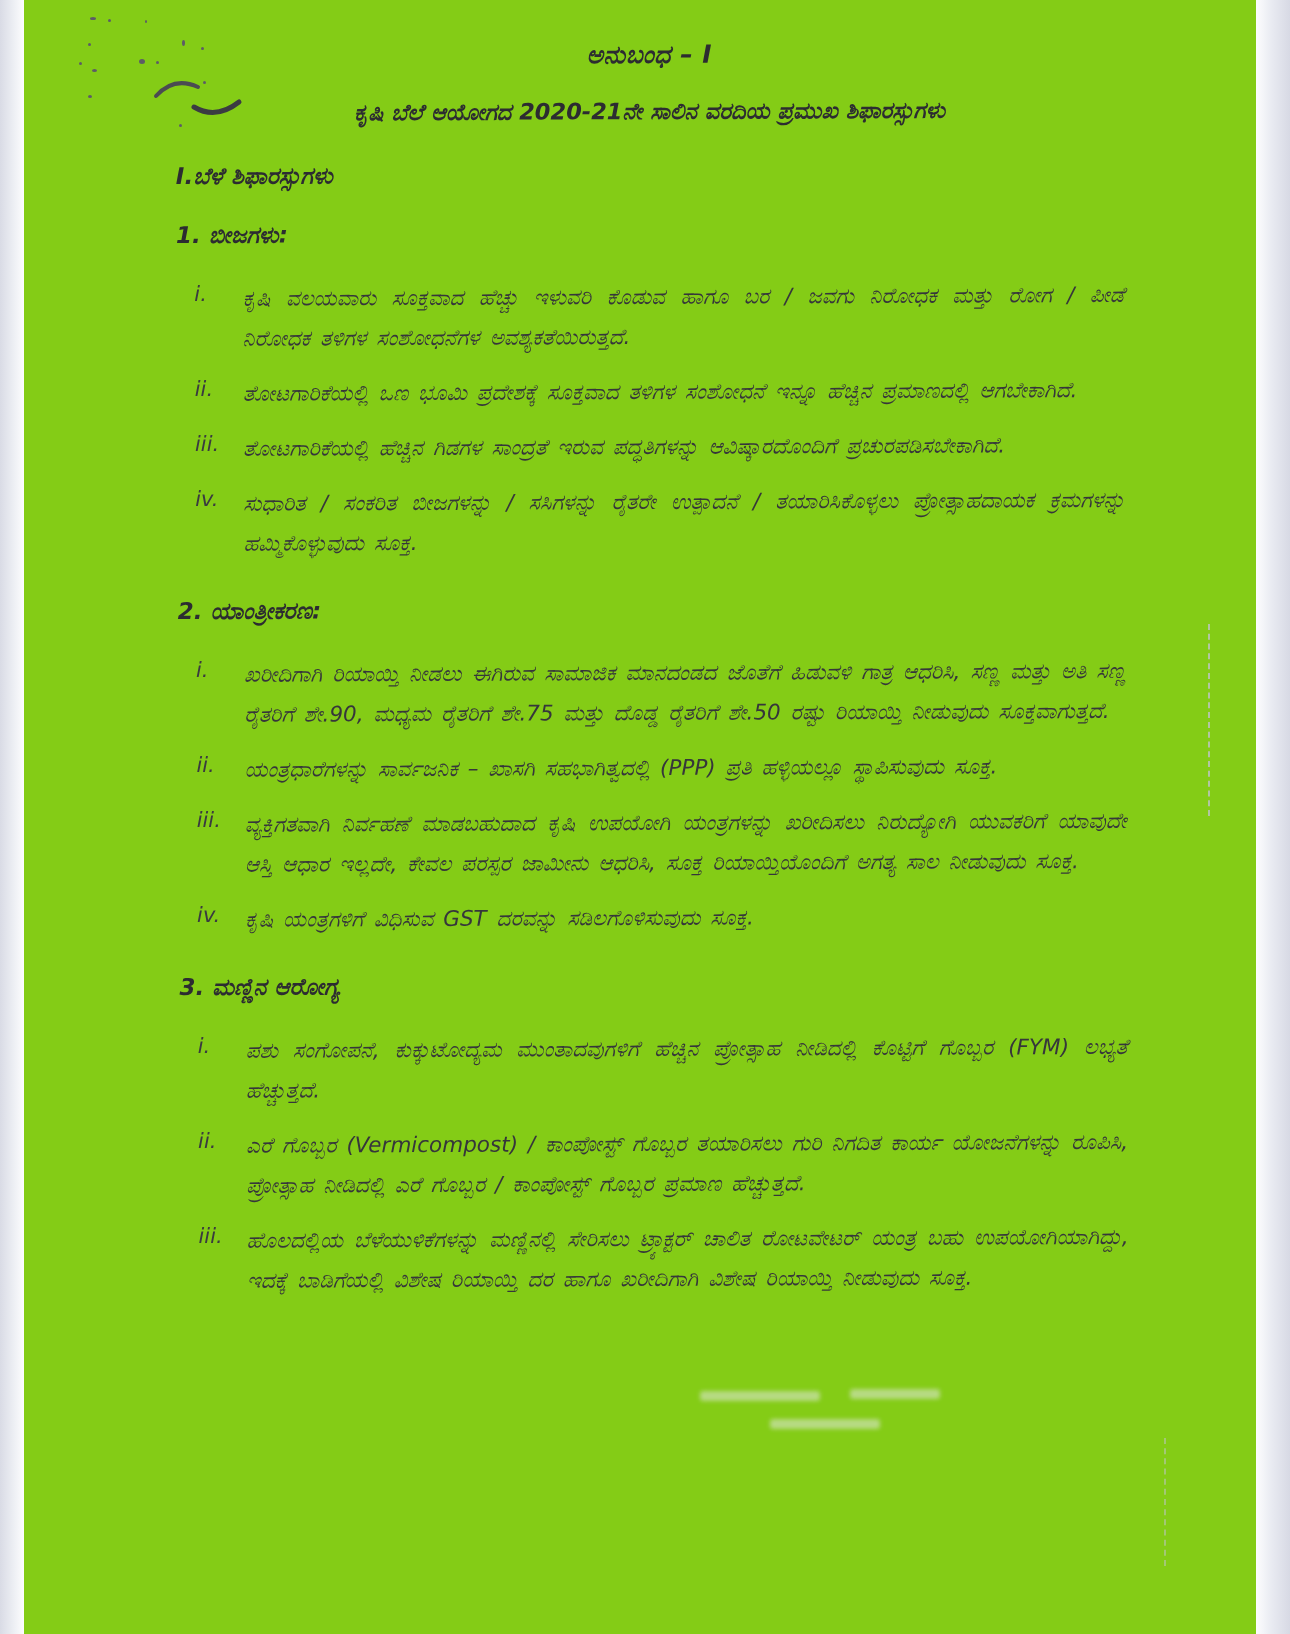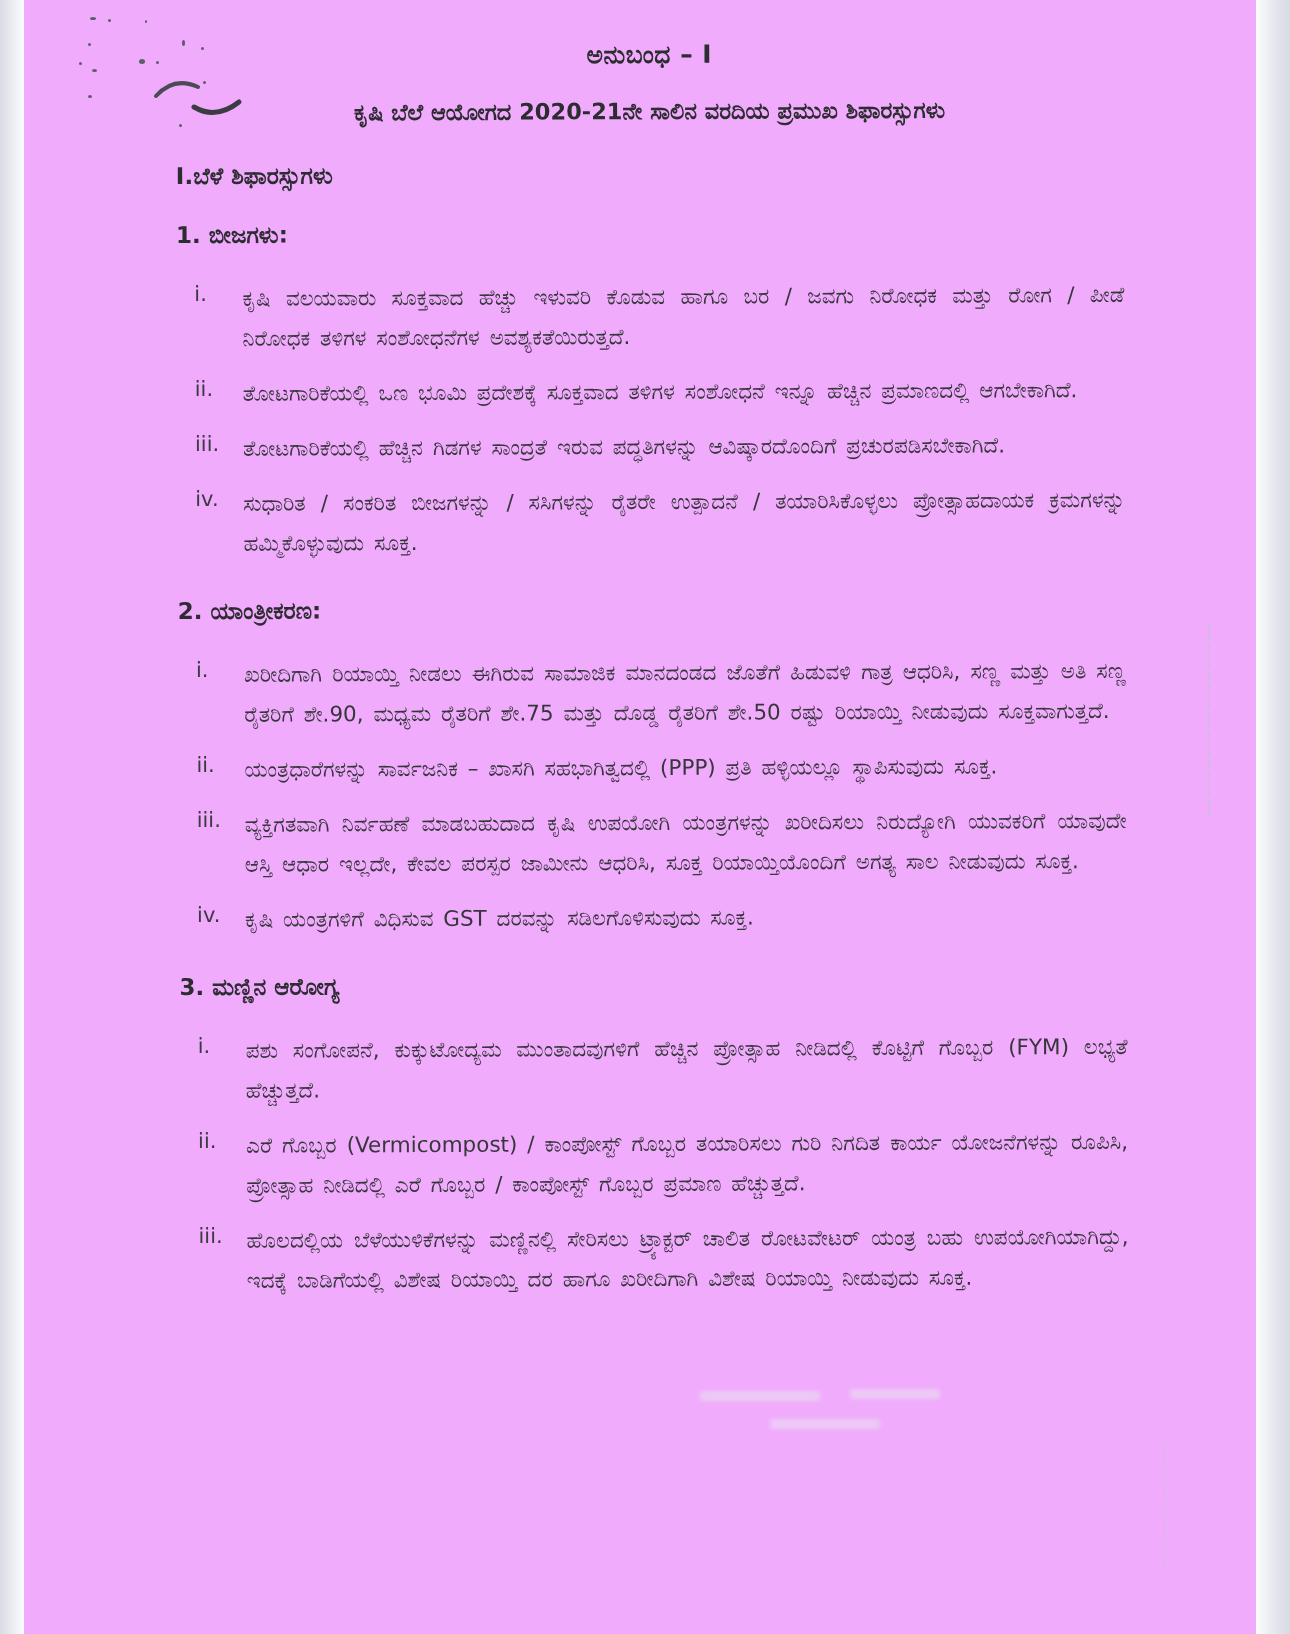"ಅನುಬಂಧ – I" .page { background: #f0abfc -> #84cc16; font-style: none -> italic }
